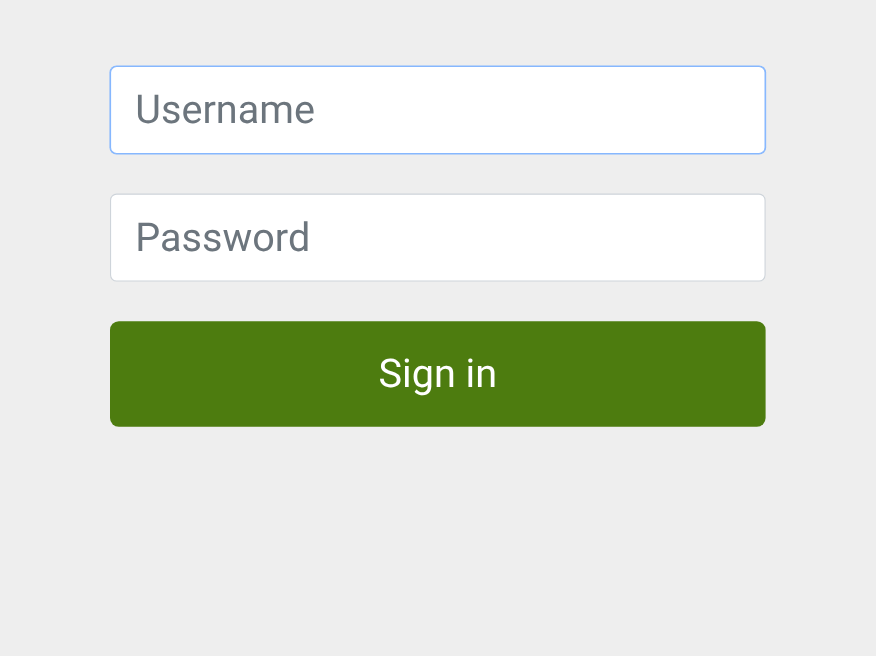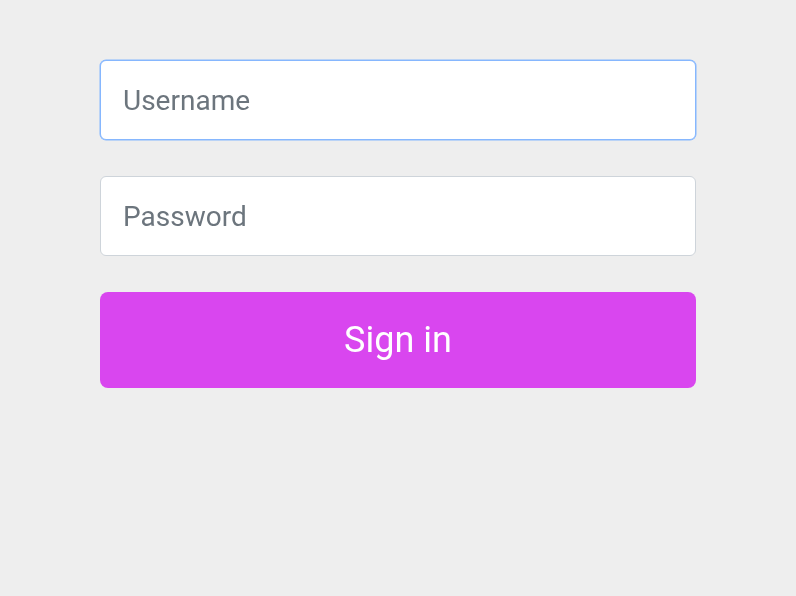"Username" .form-input { font-size: 28px -> 36px }
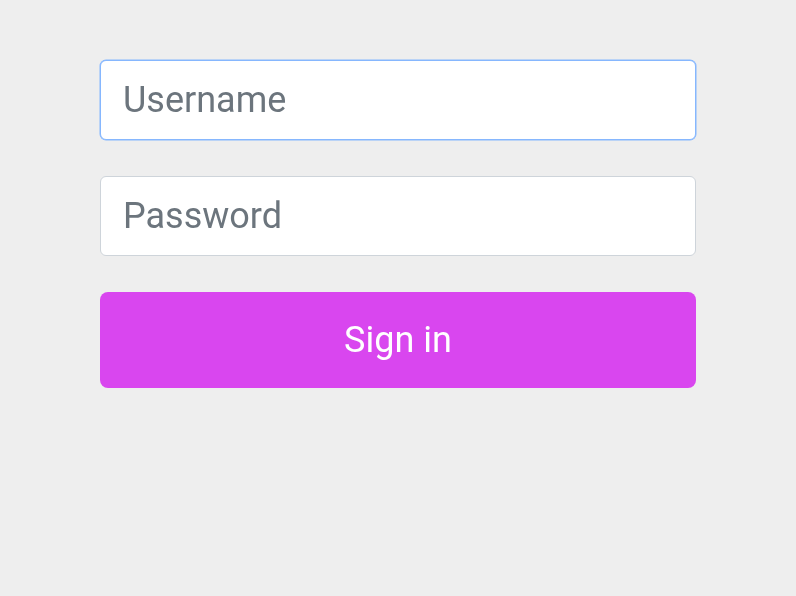"Sign in" .btn-primary { background: #d946ef -> #4d7c0f }
